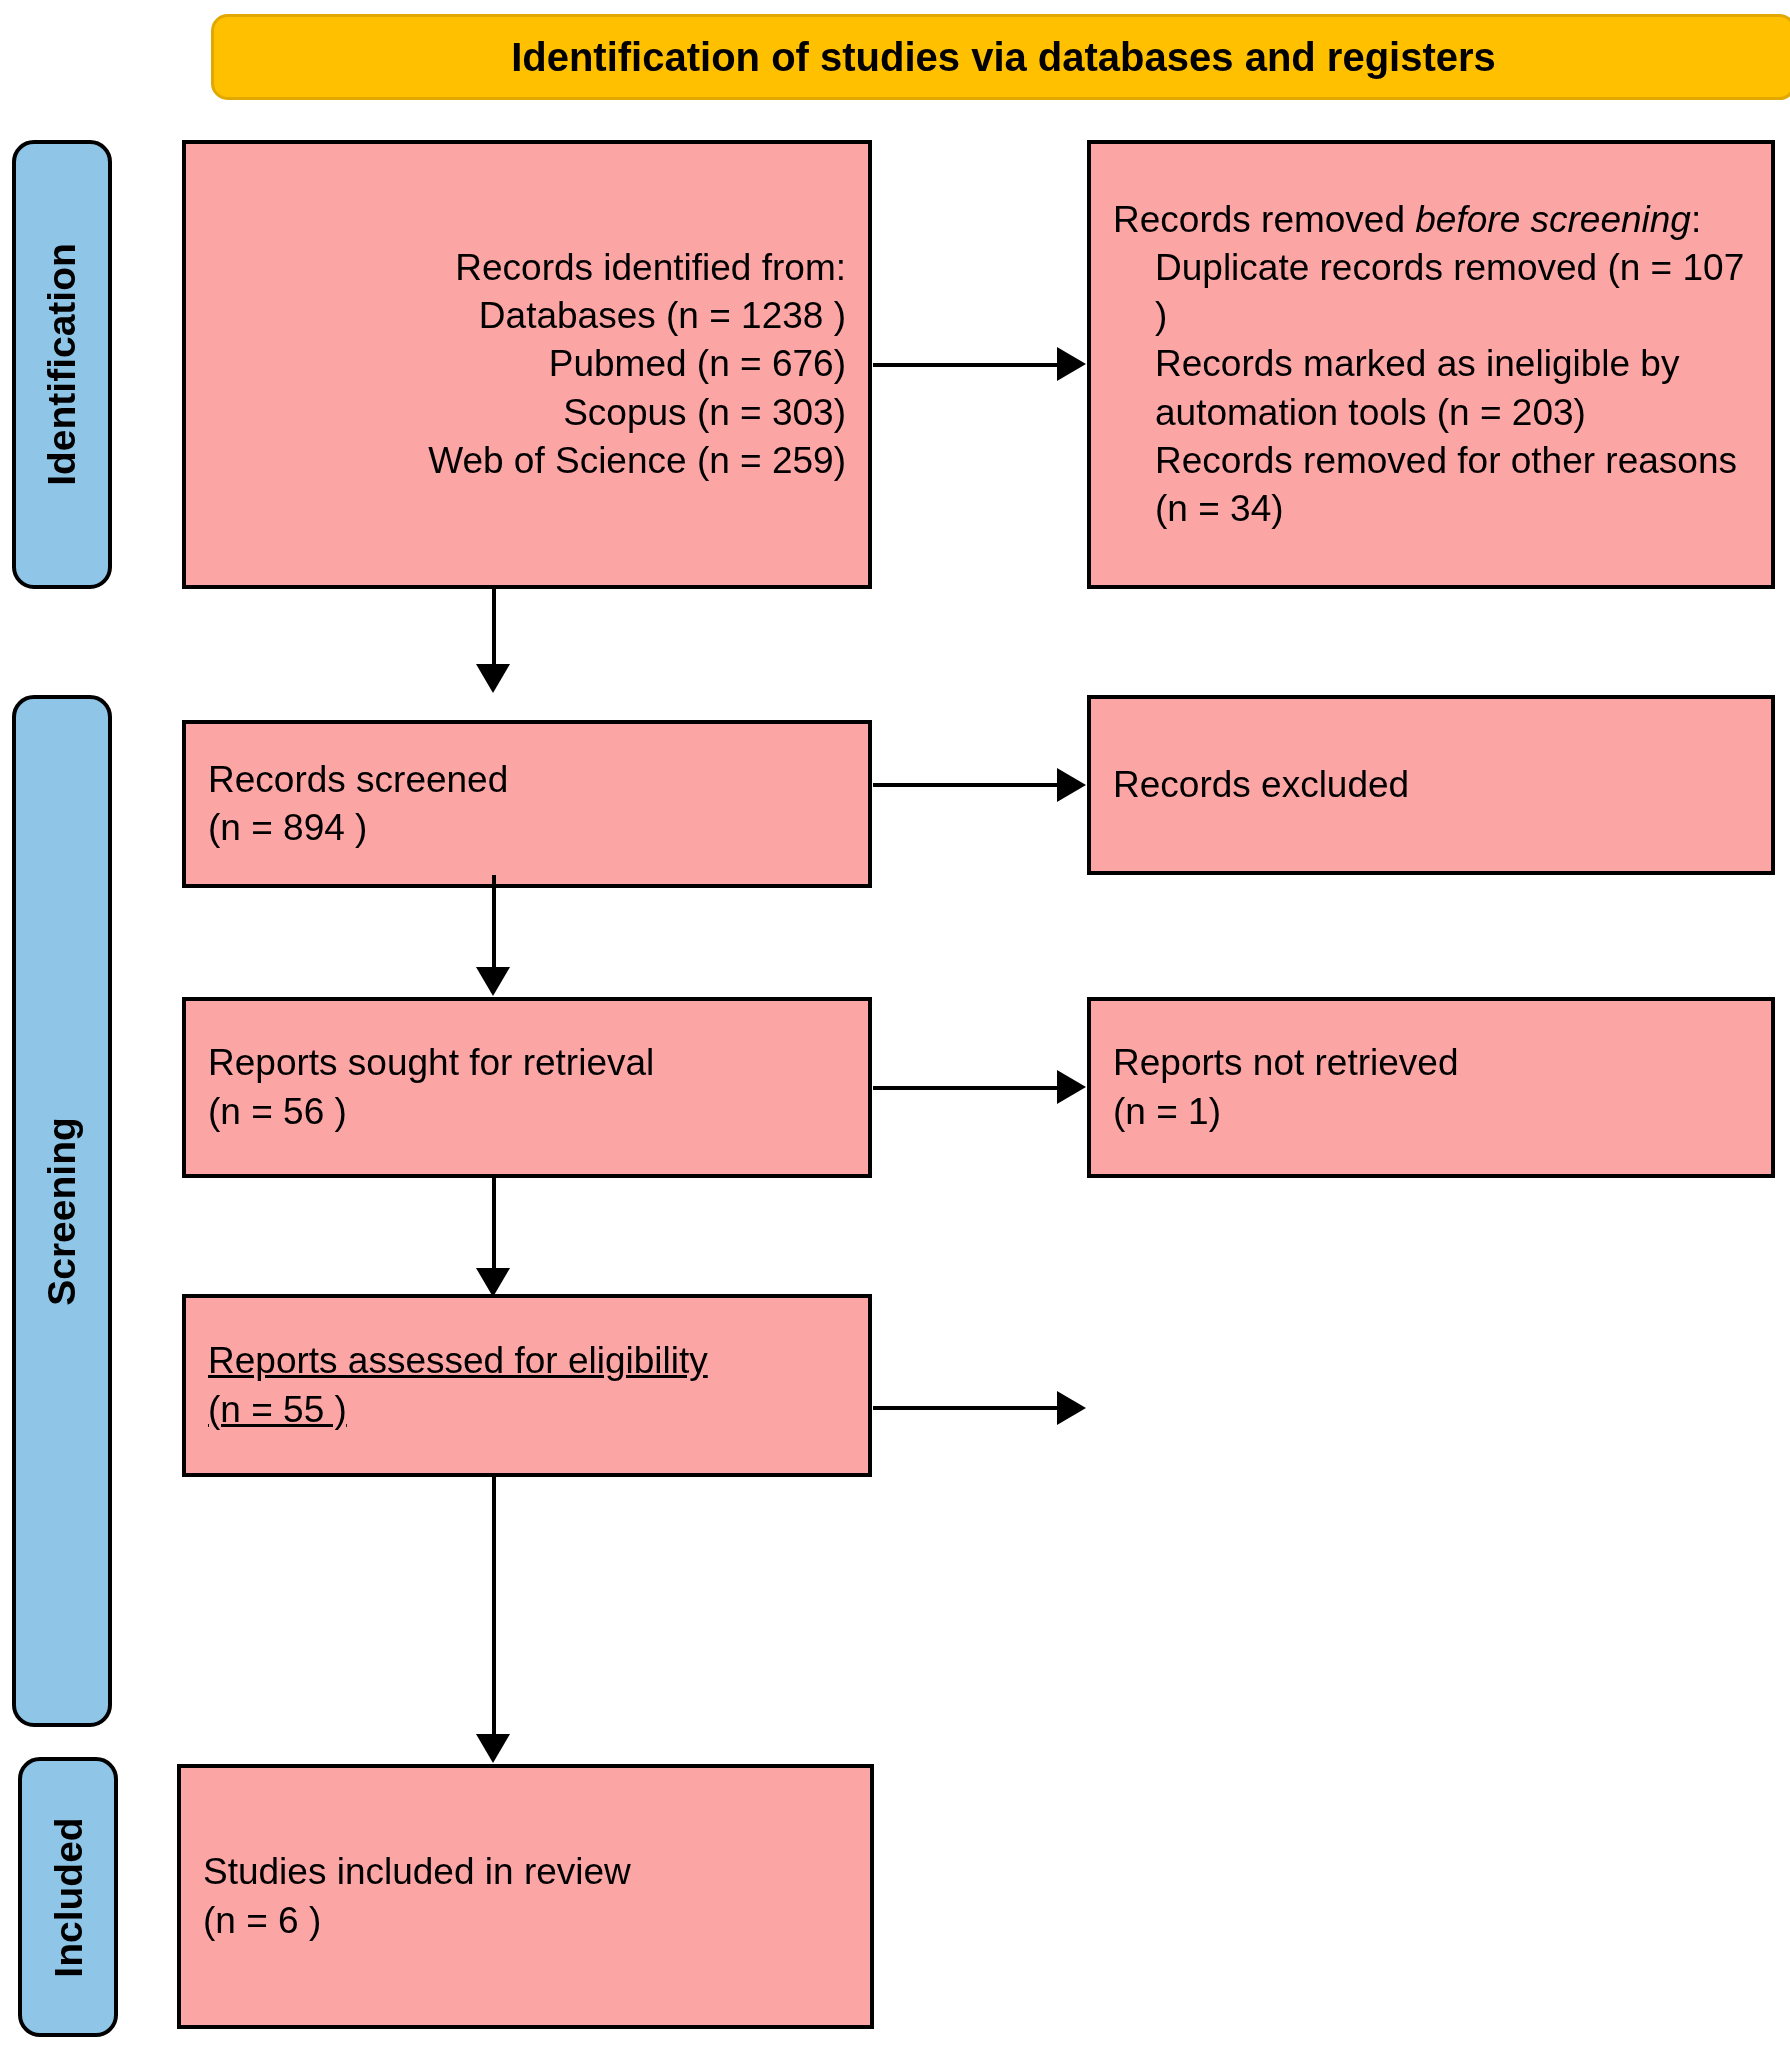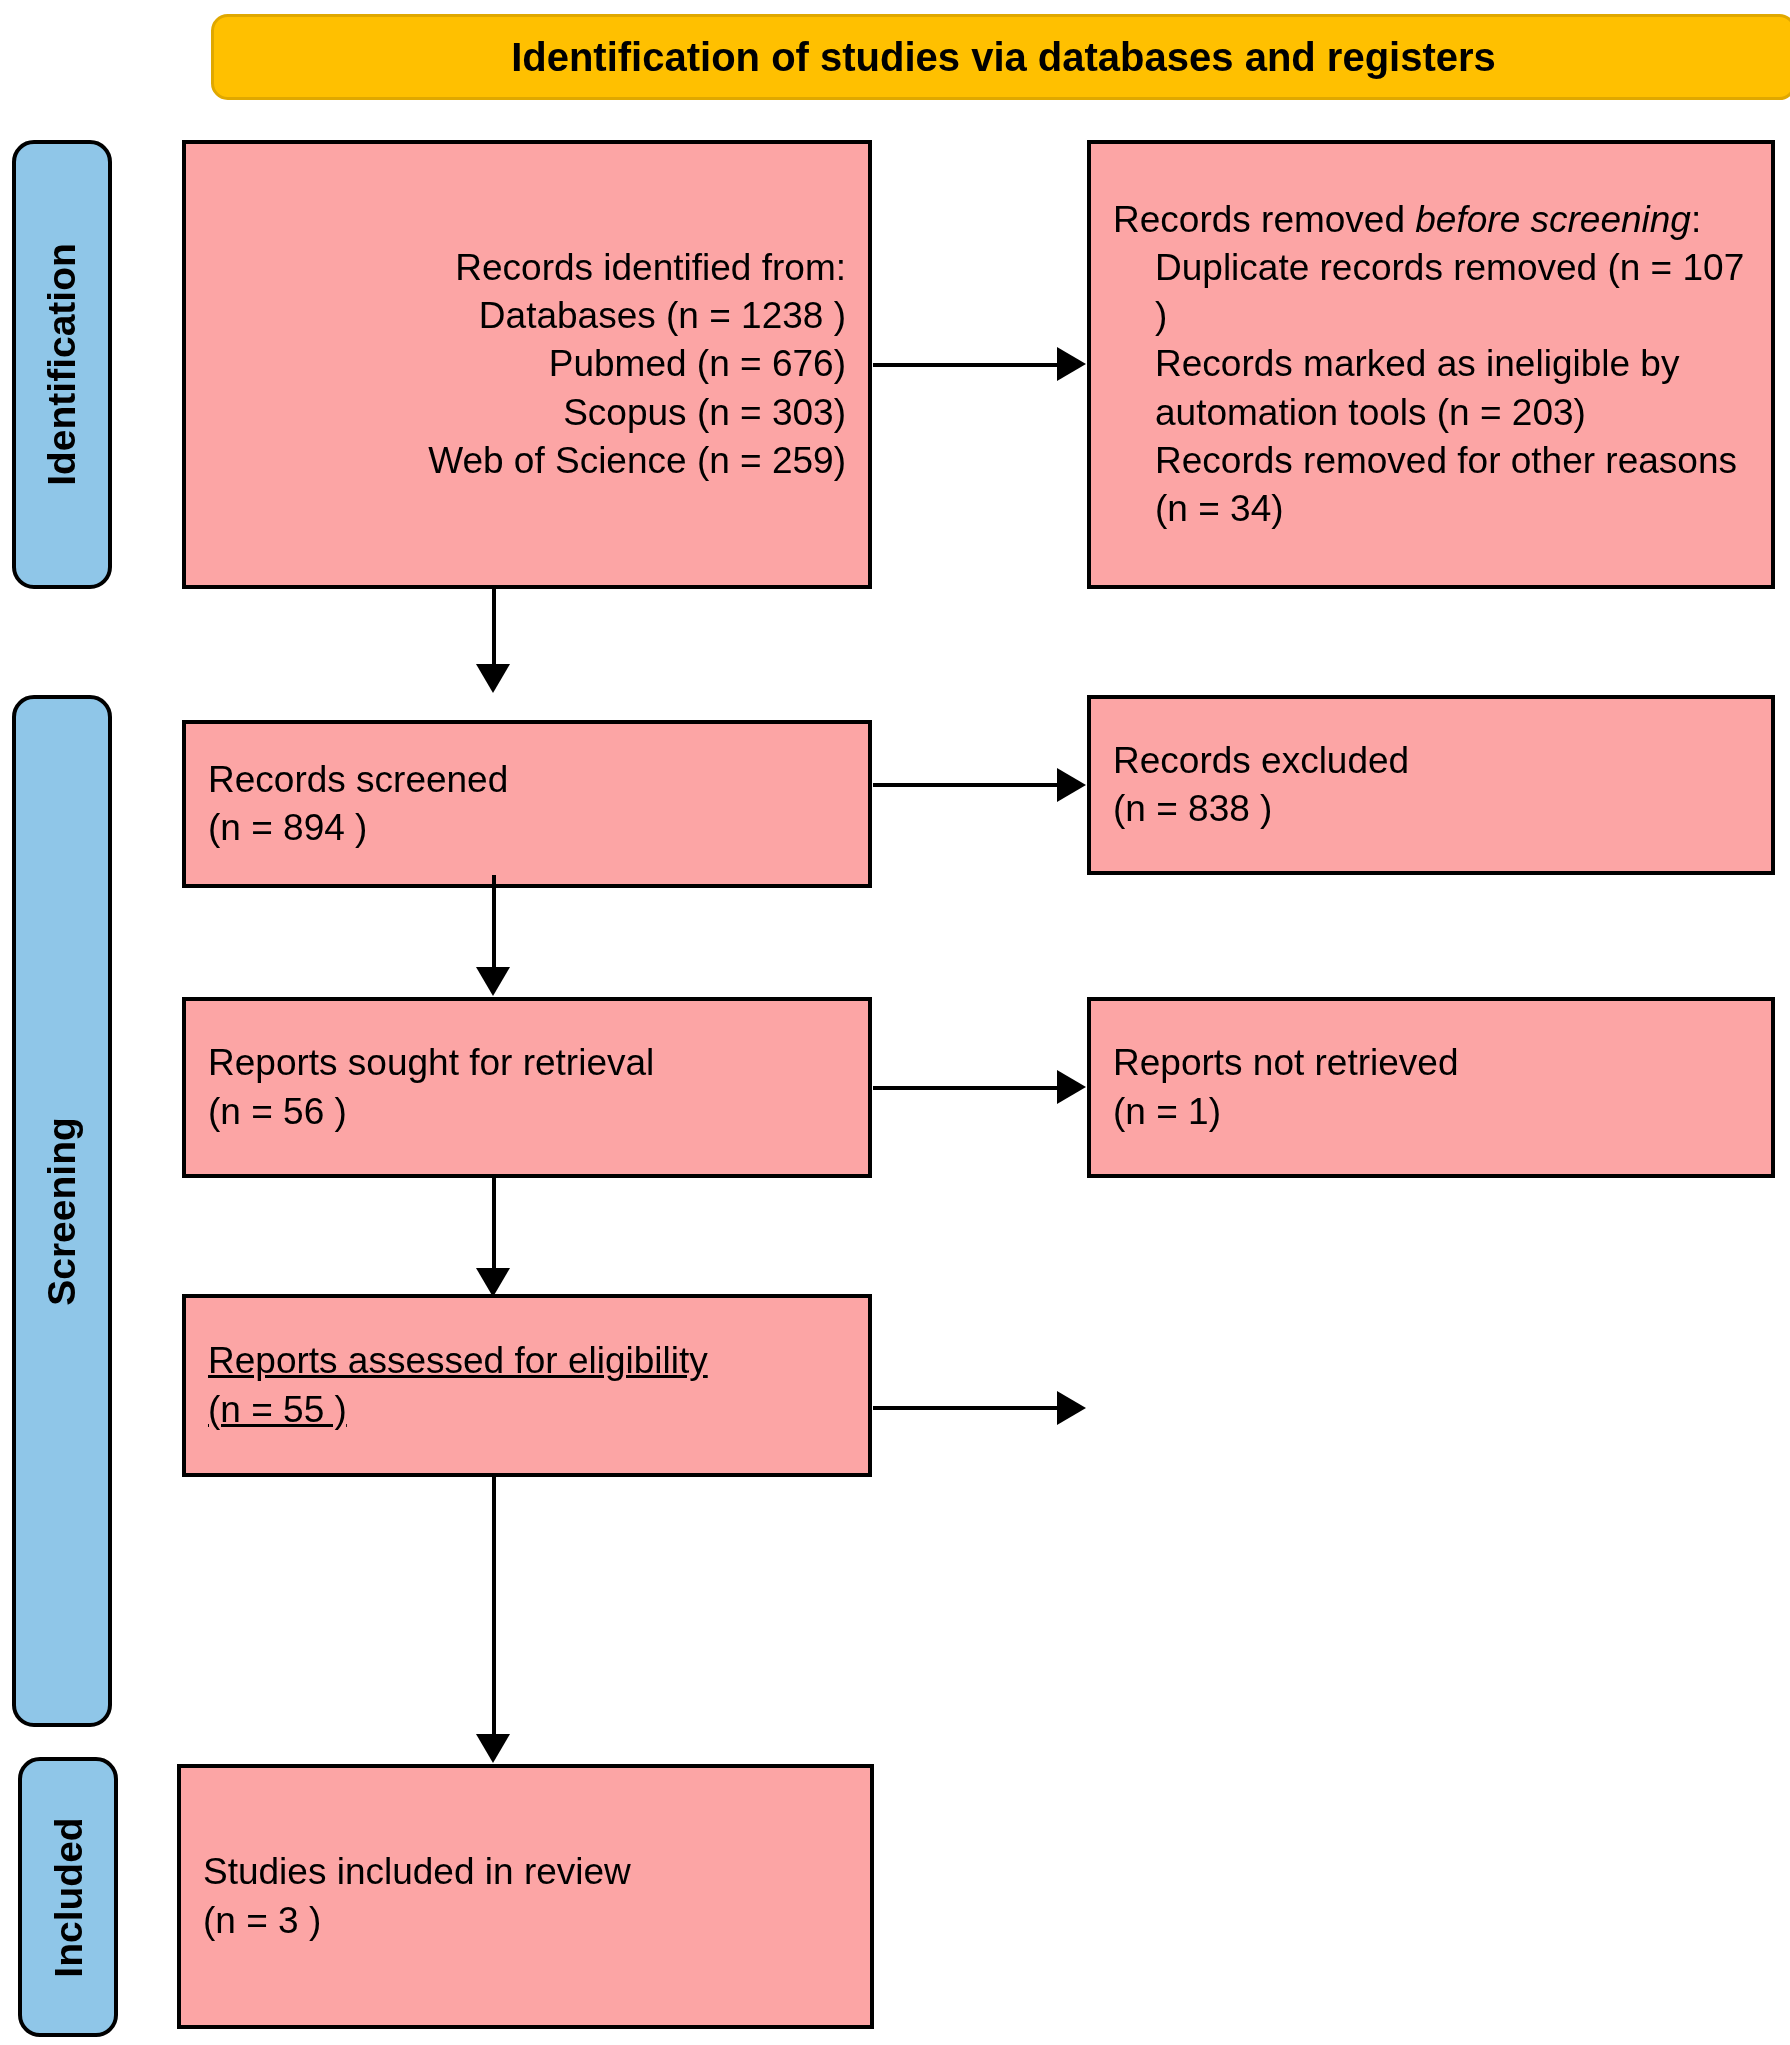"(n = 838 )" div.line { html: <div>(n = 838 )</div> -> none }
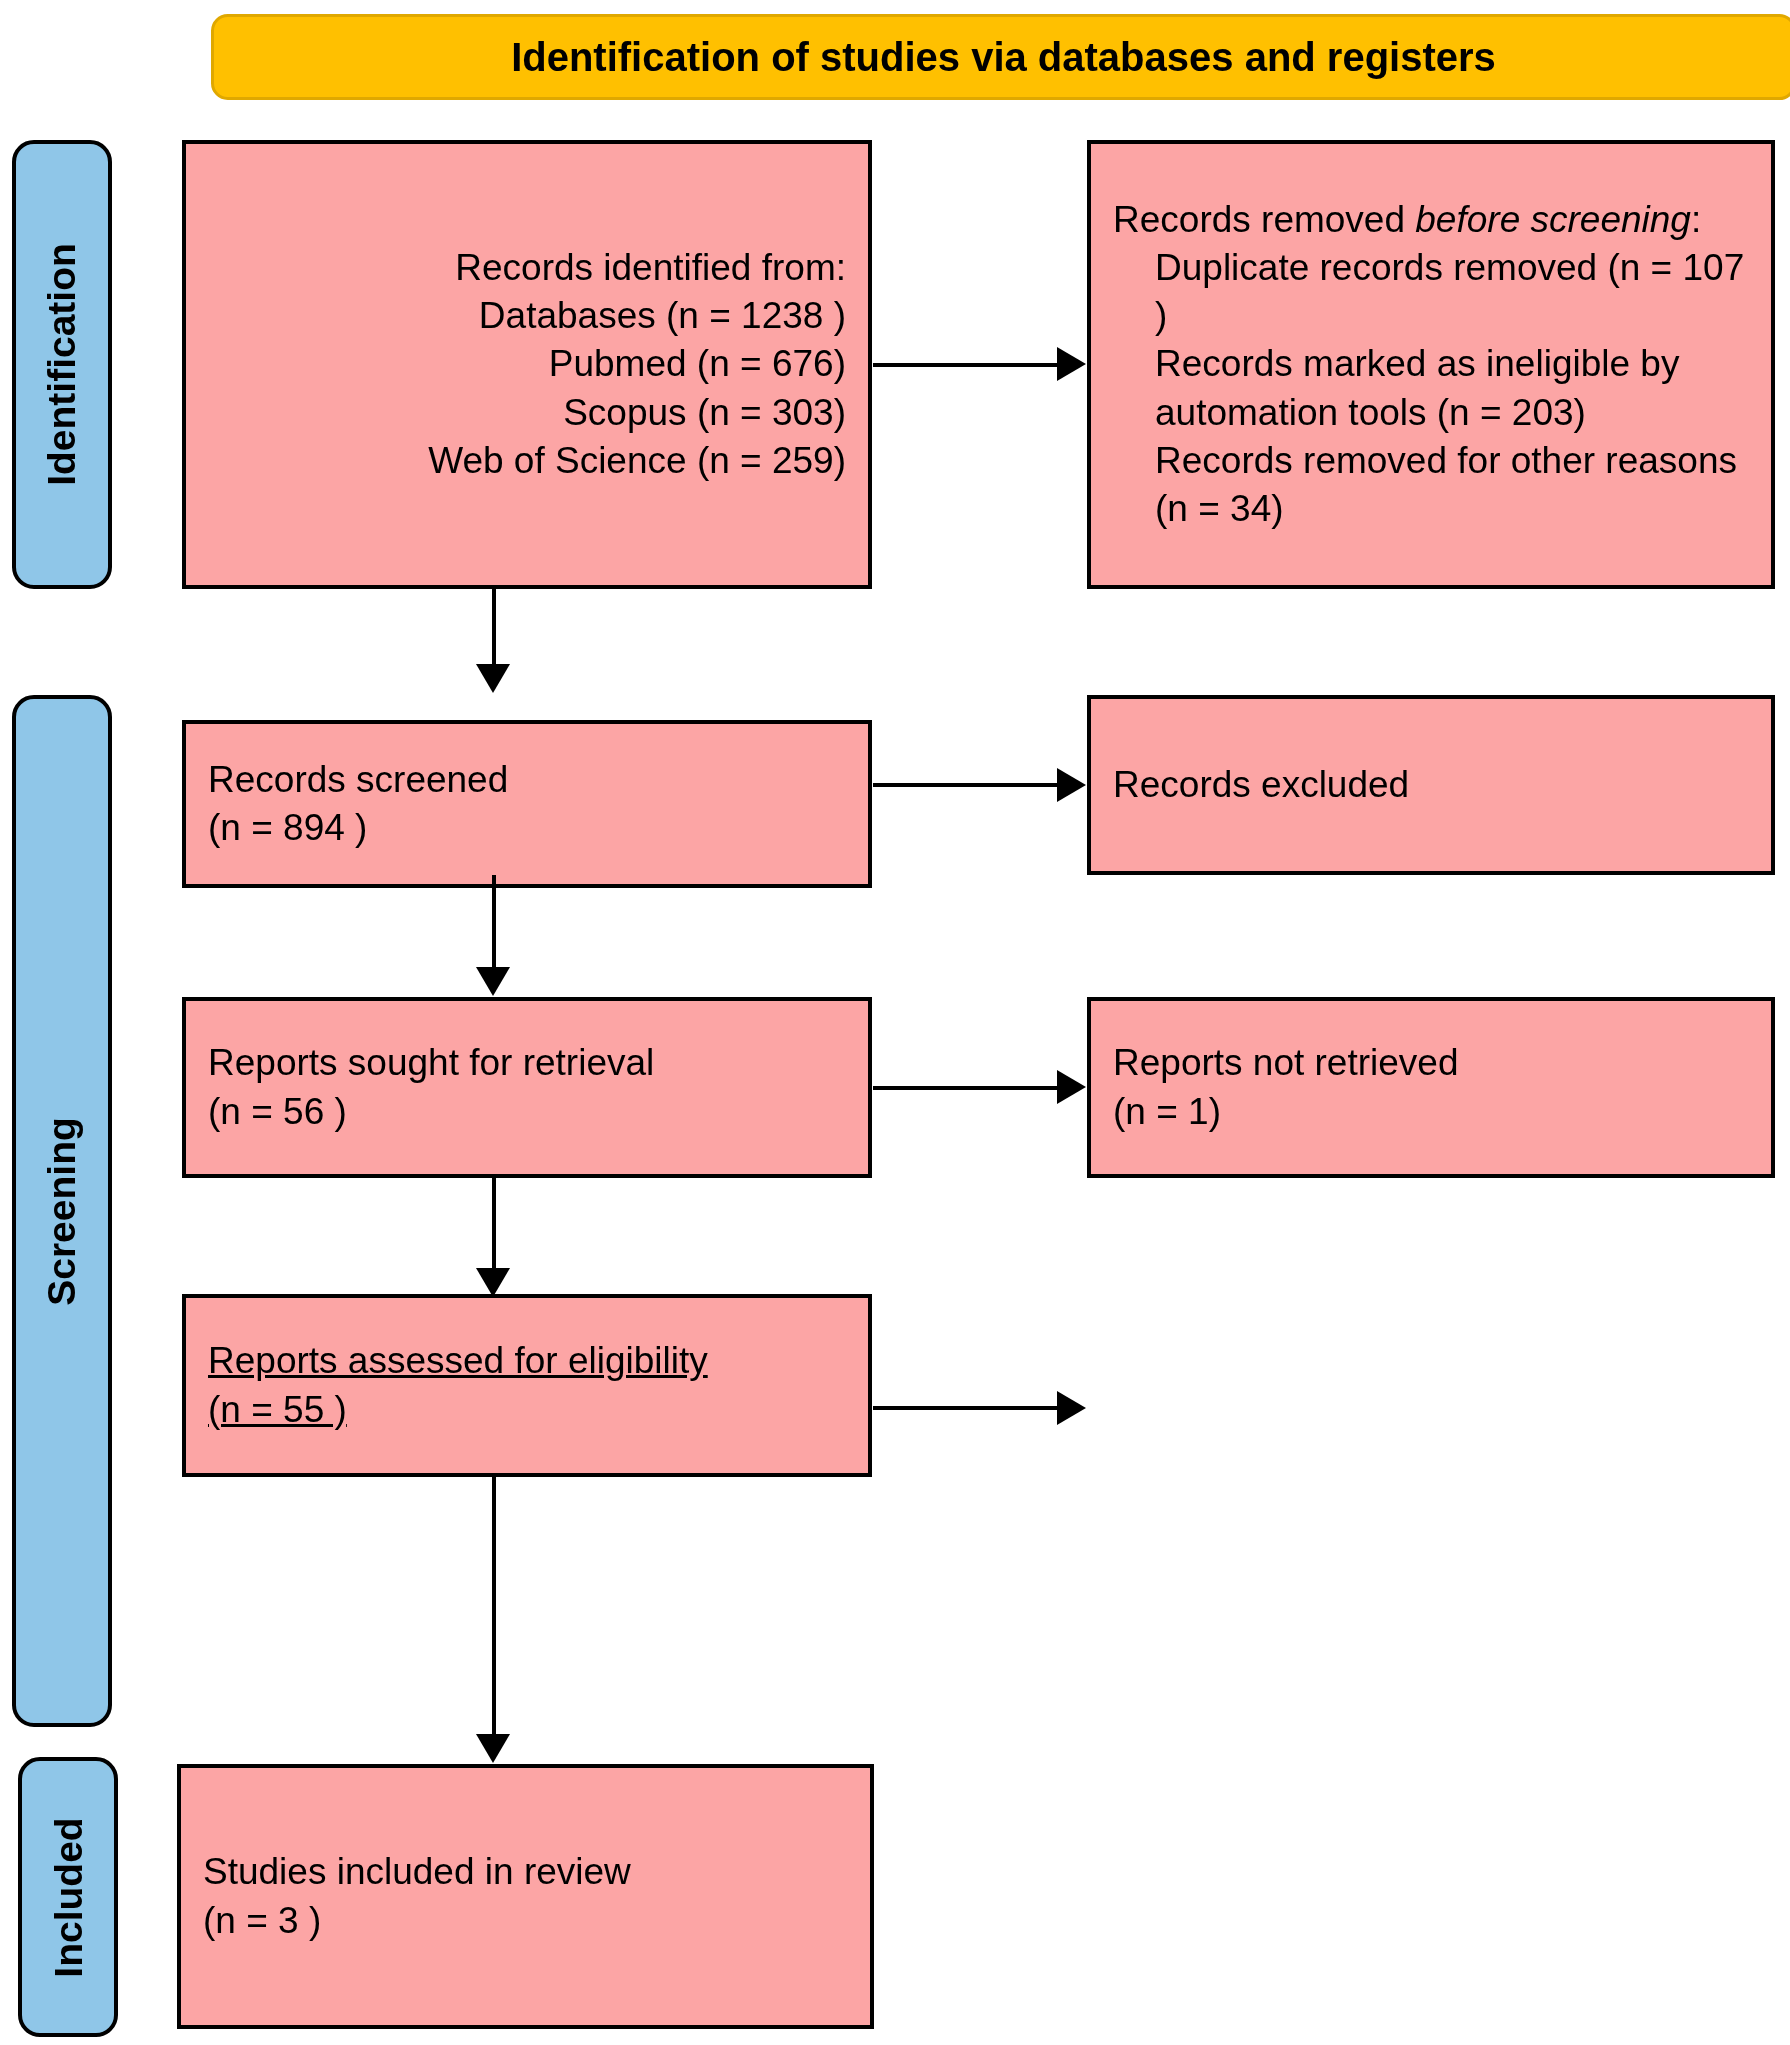"(n = 3 )" div.line { text: 3 -> 6 }
